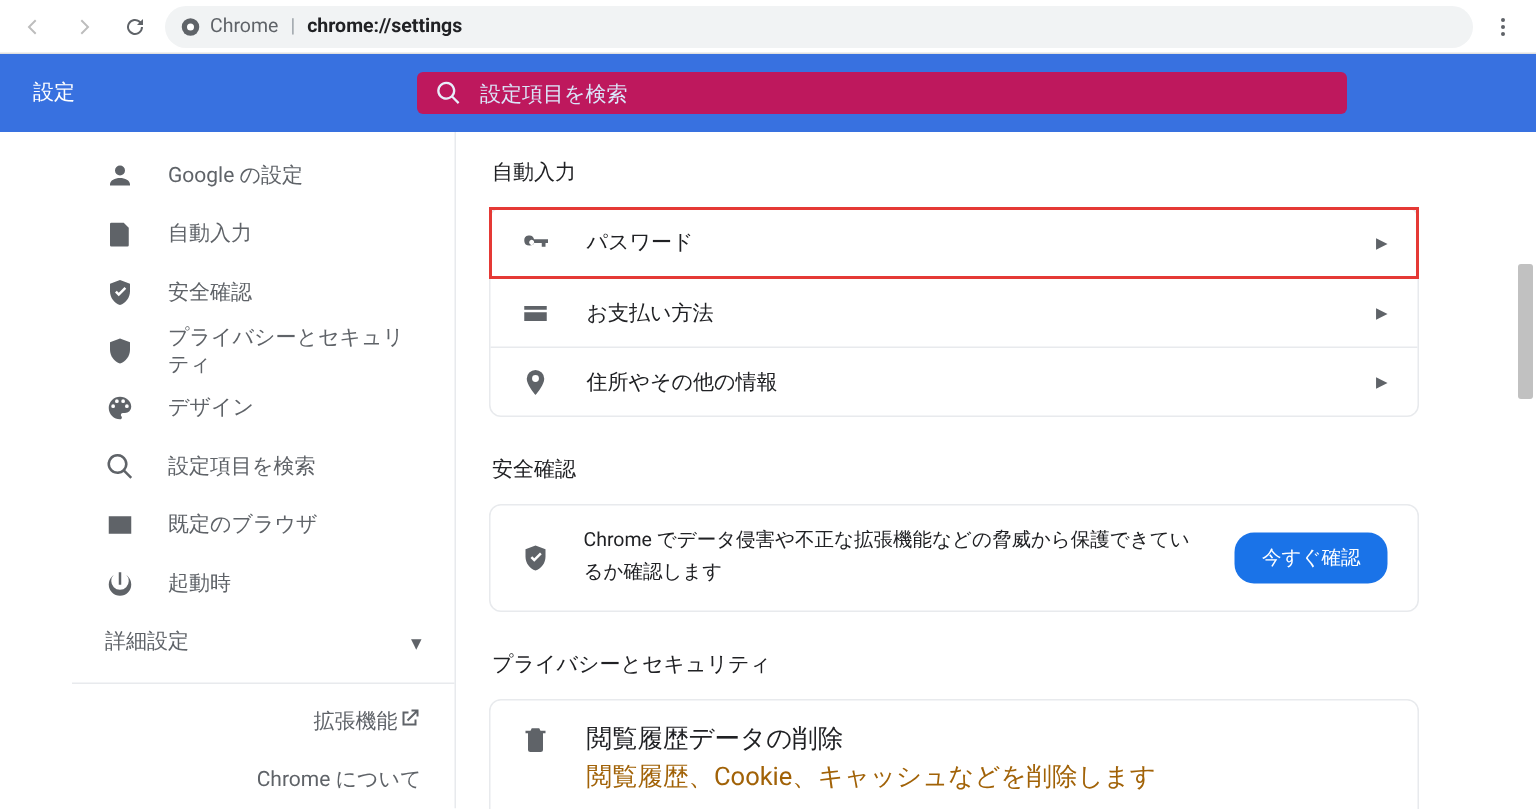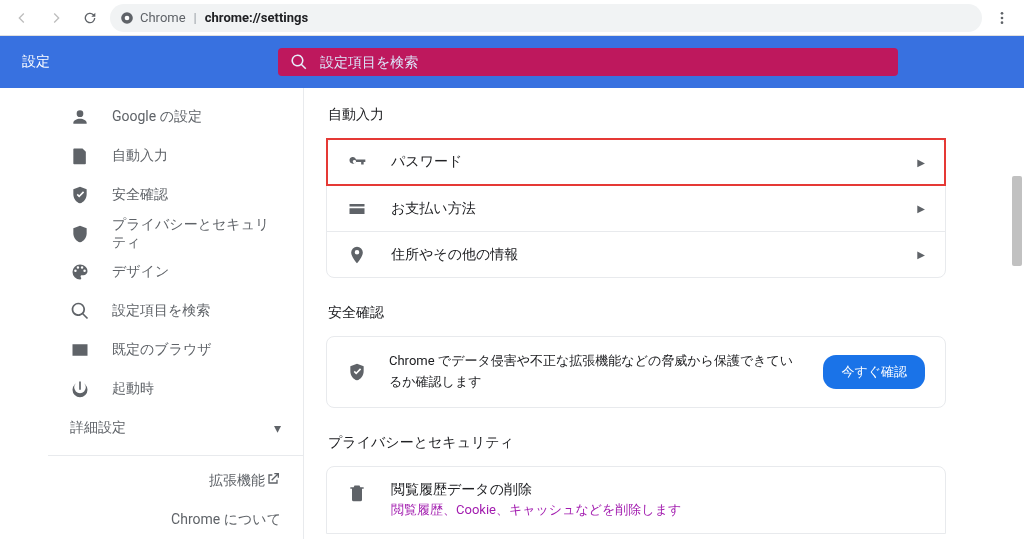"閲覧履歴データの削除" .privacy-row .title { font-size: 14px -> 17px }
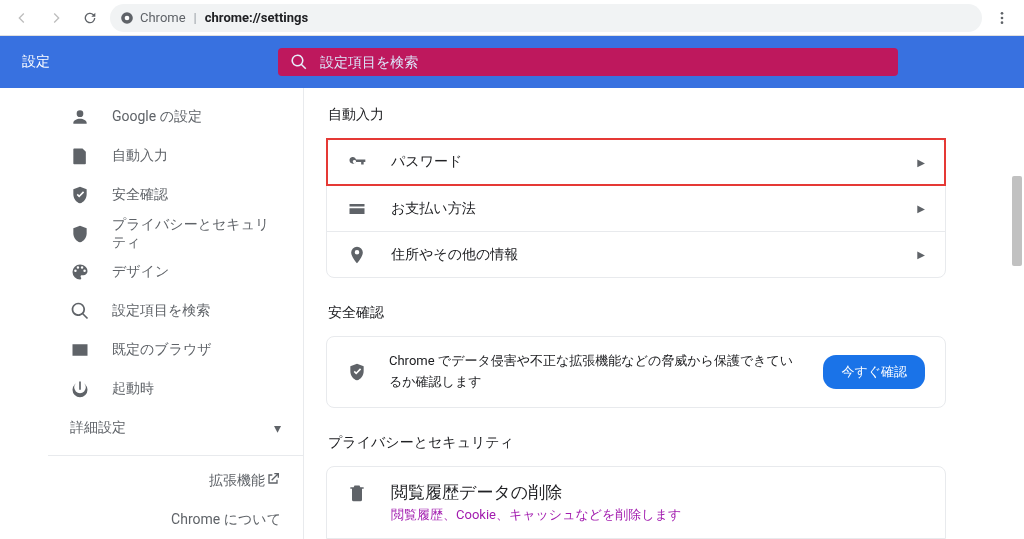"閲覧履歴、Cookie、キャッシュなどを削除します" .privacy-row .sub { color: #a21caf -> #a16207; font-size: 13px -> 17px }
